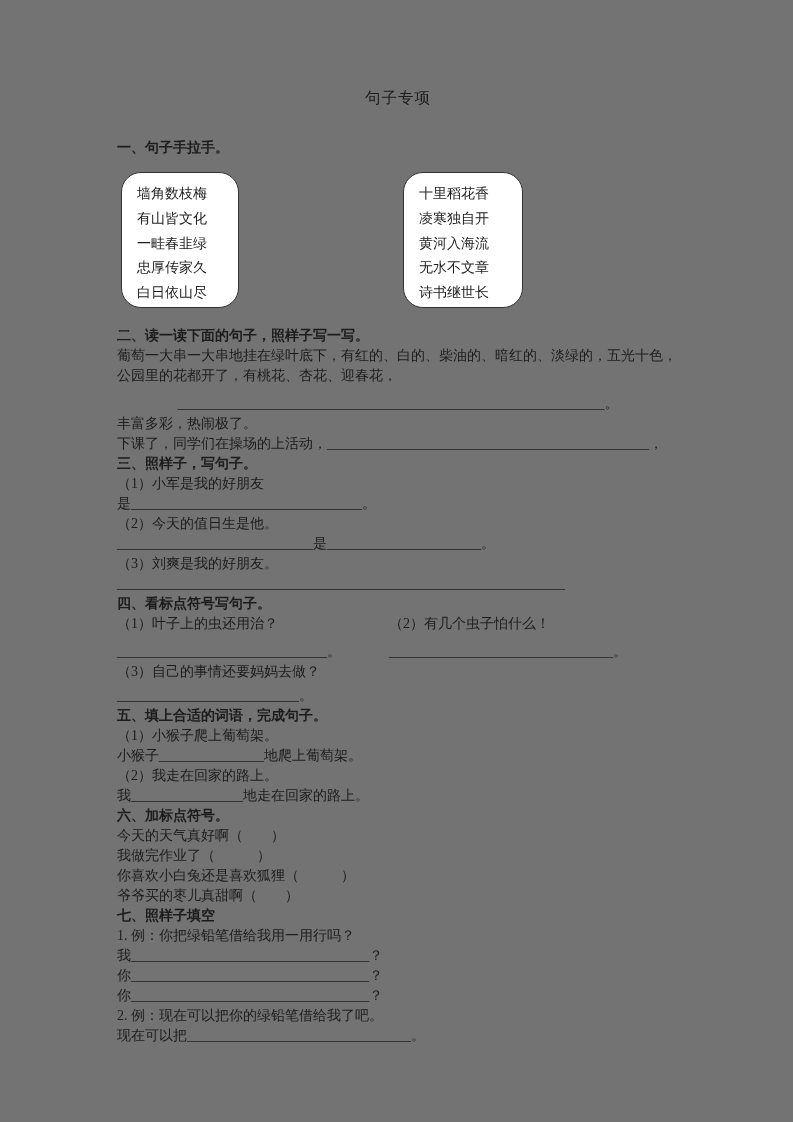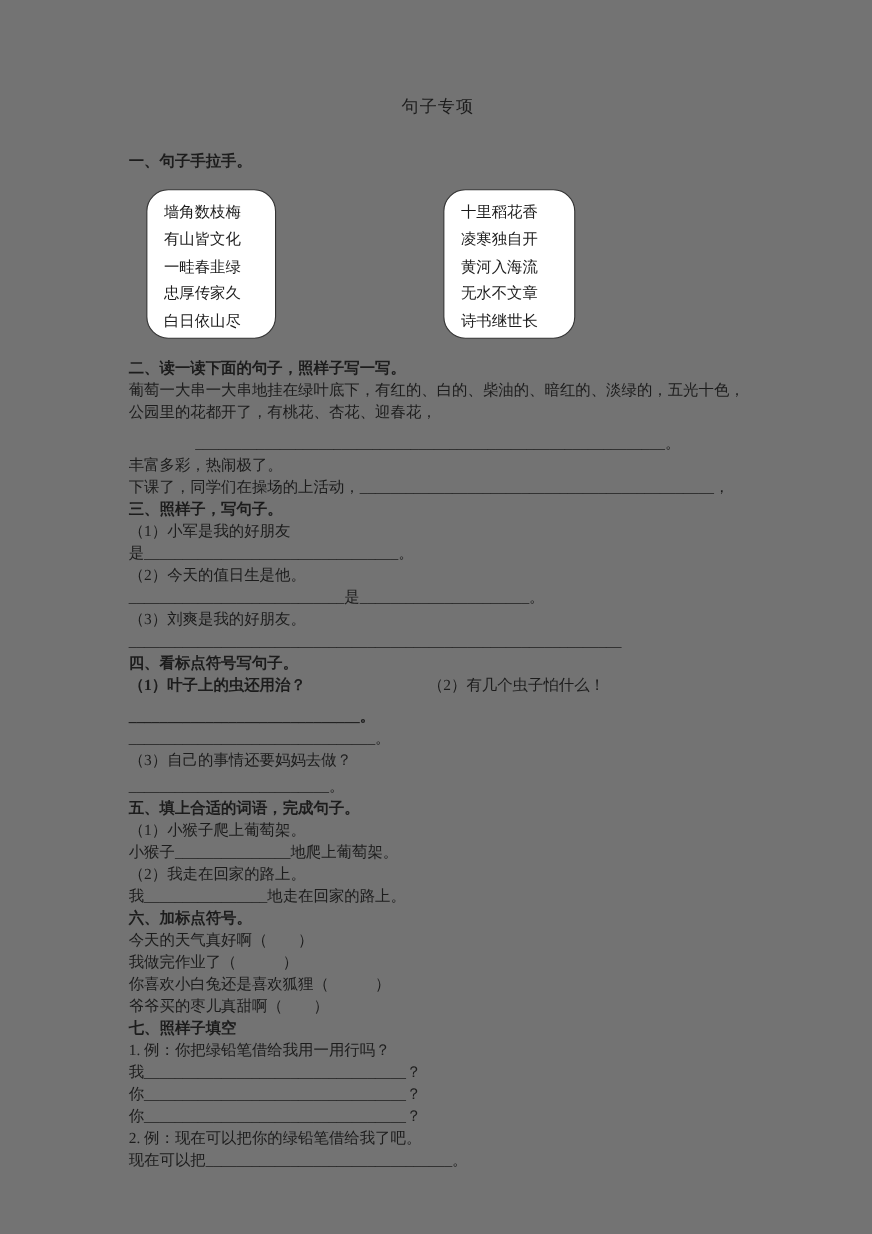"墙角数枝梅" .box-left { left: 16px -> 4px }
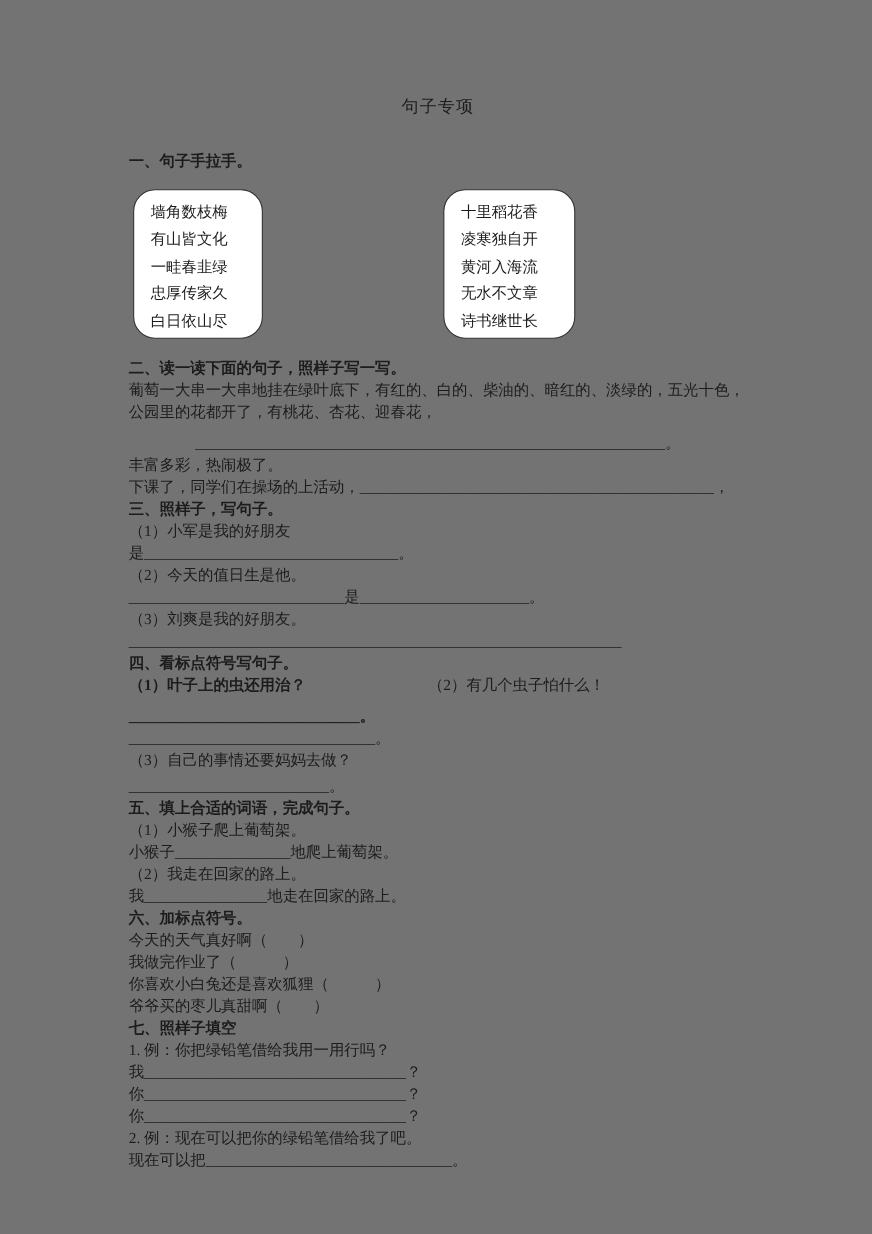"（1）叶子上的虫还用治？" .col1 { font-weight: bold -> none }
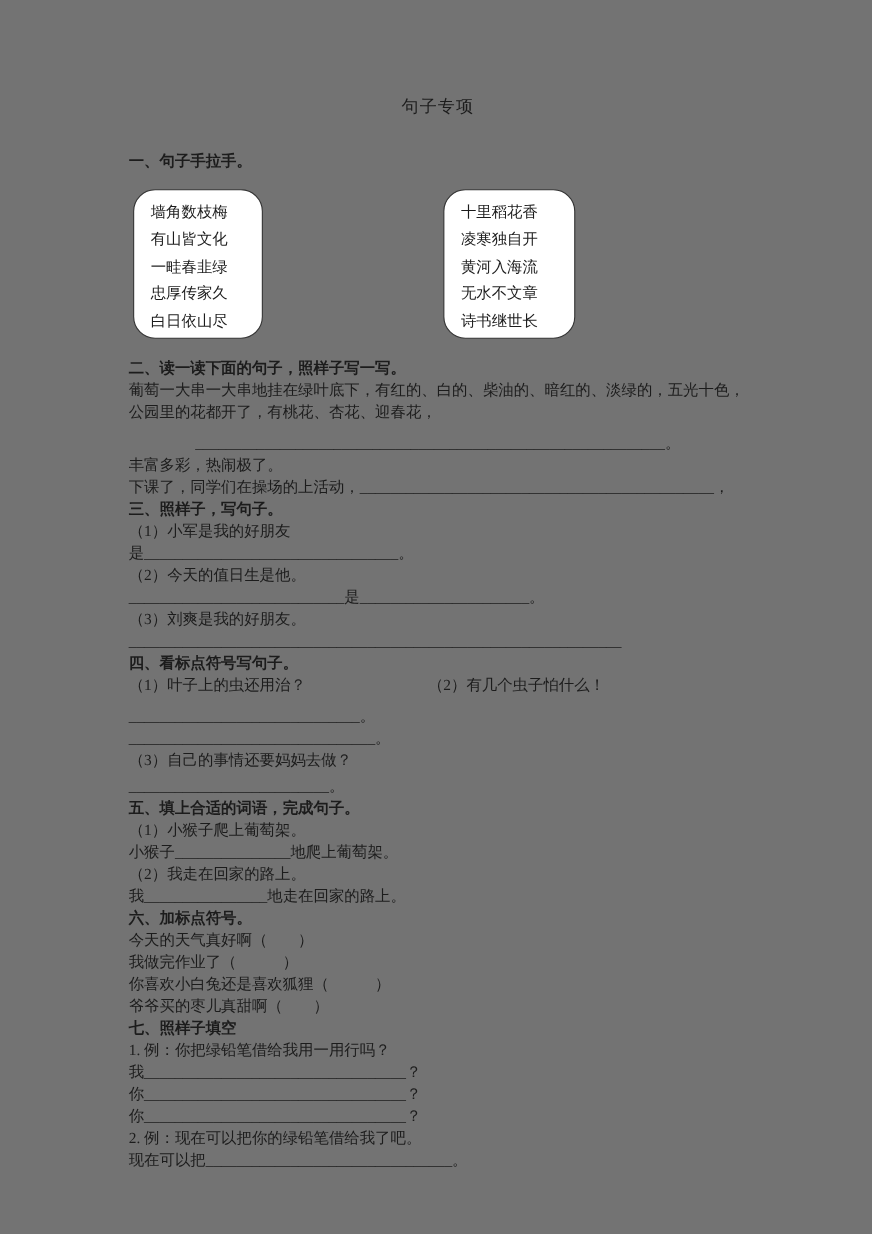"______________________________。" .gap-top-8 { flex-direction: column -> none }
